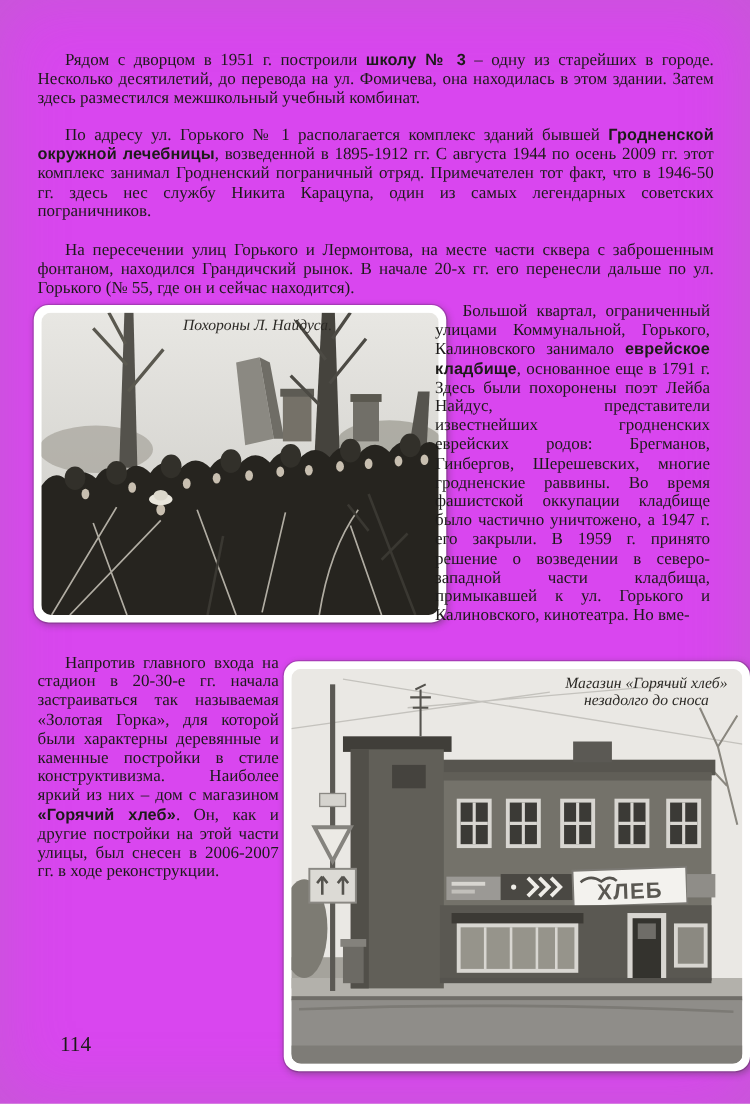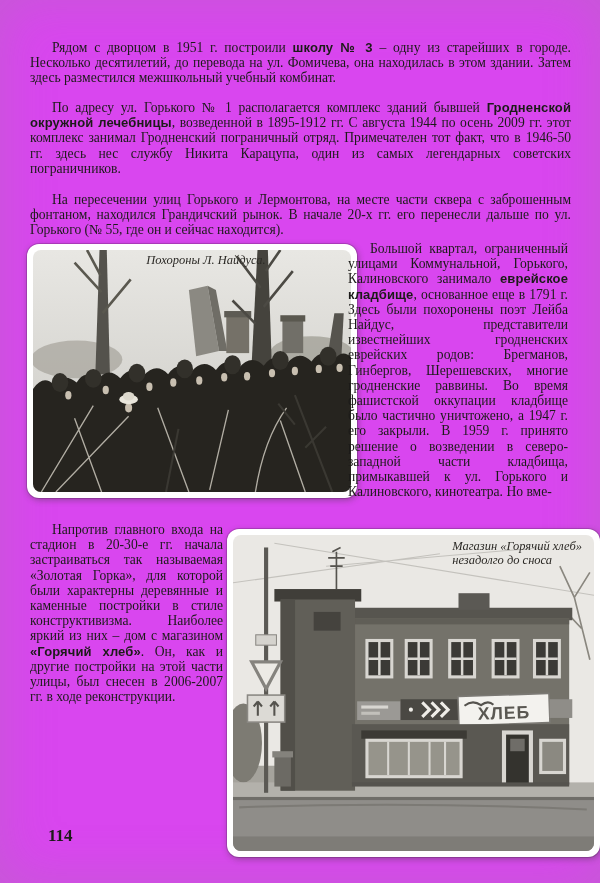"Магазин «Горячий хлеб»" .caption-right { text-align: left -> center }
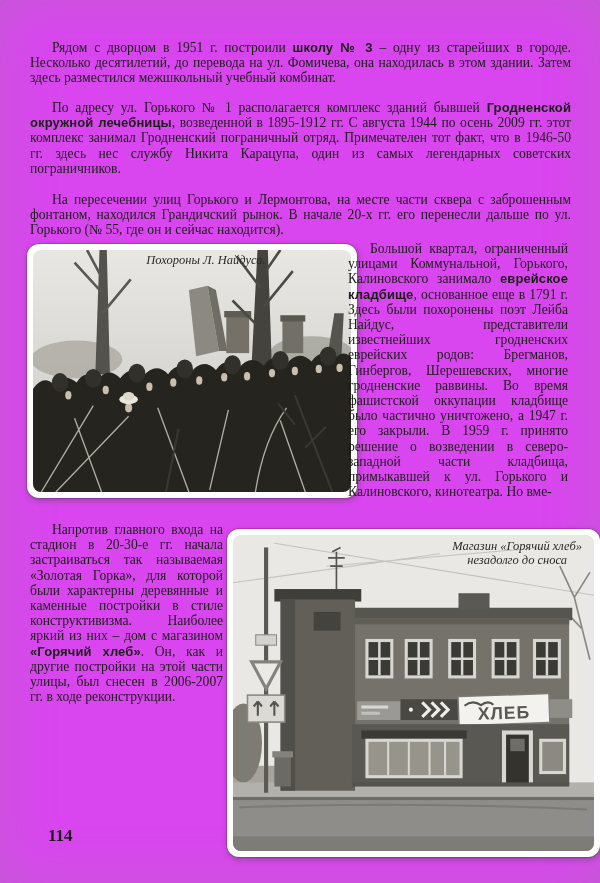"114" .page-number { font-weight: 700 -> 400 }
